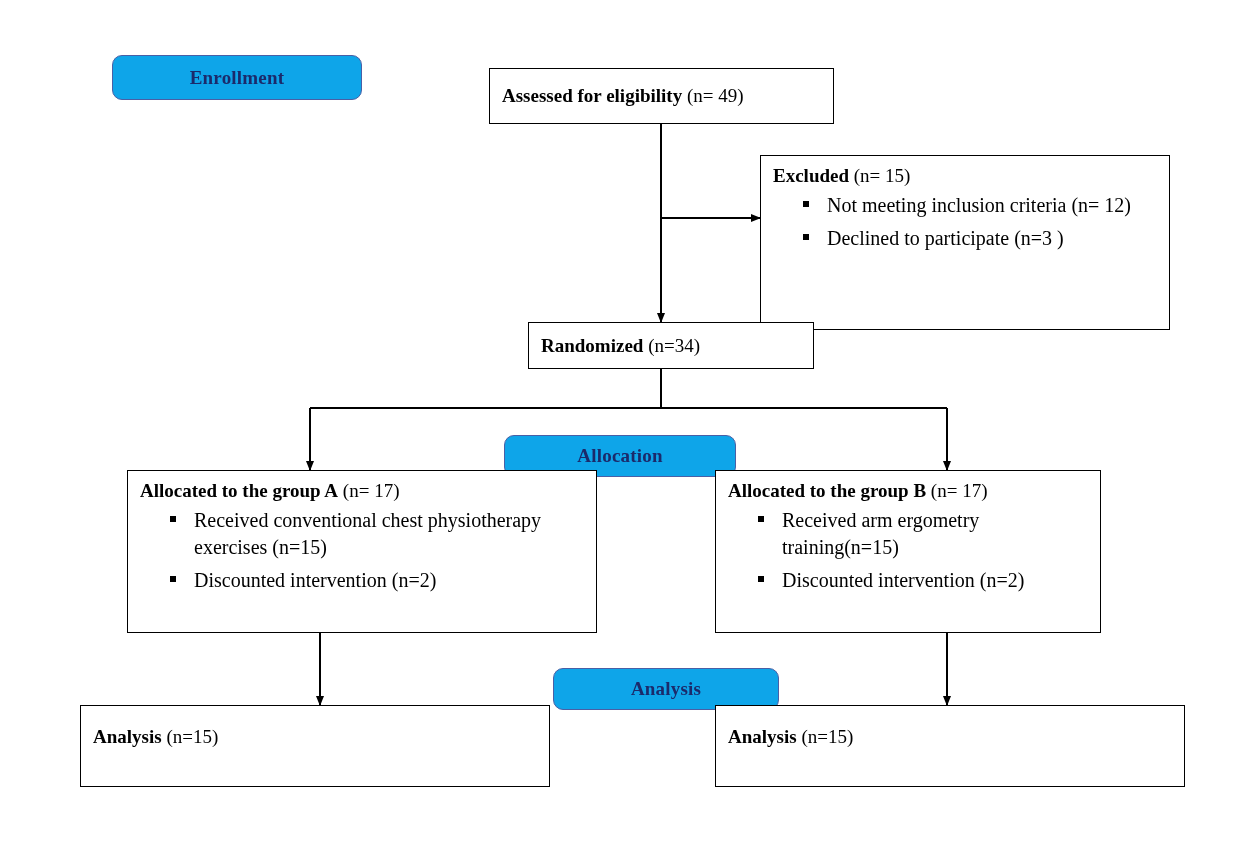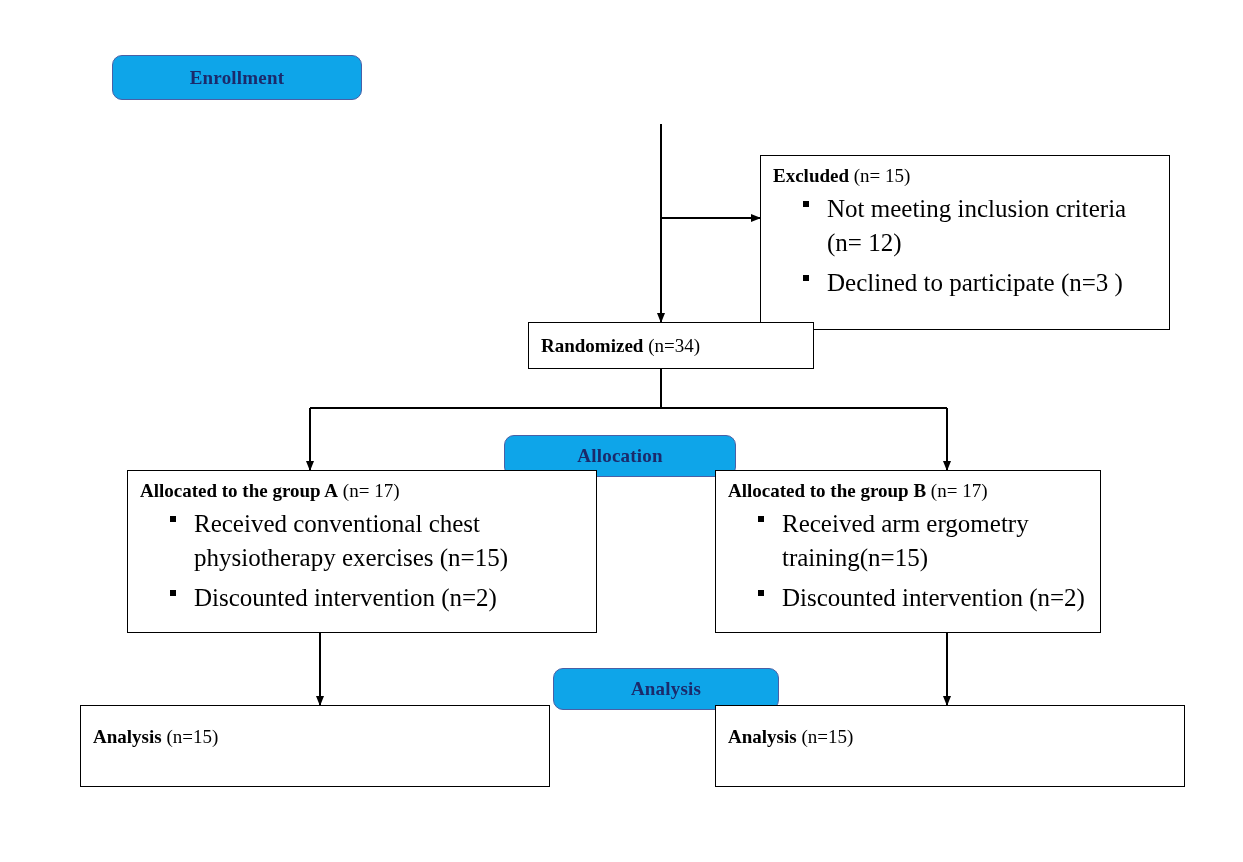"Assessed for eligibility (n= 49)" div.box { html: none -> <div> <div> <b>Assessed for eligibility</b><span> (n= 49)</span> </div> </div> }
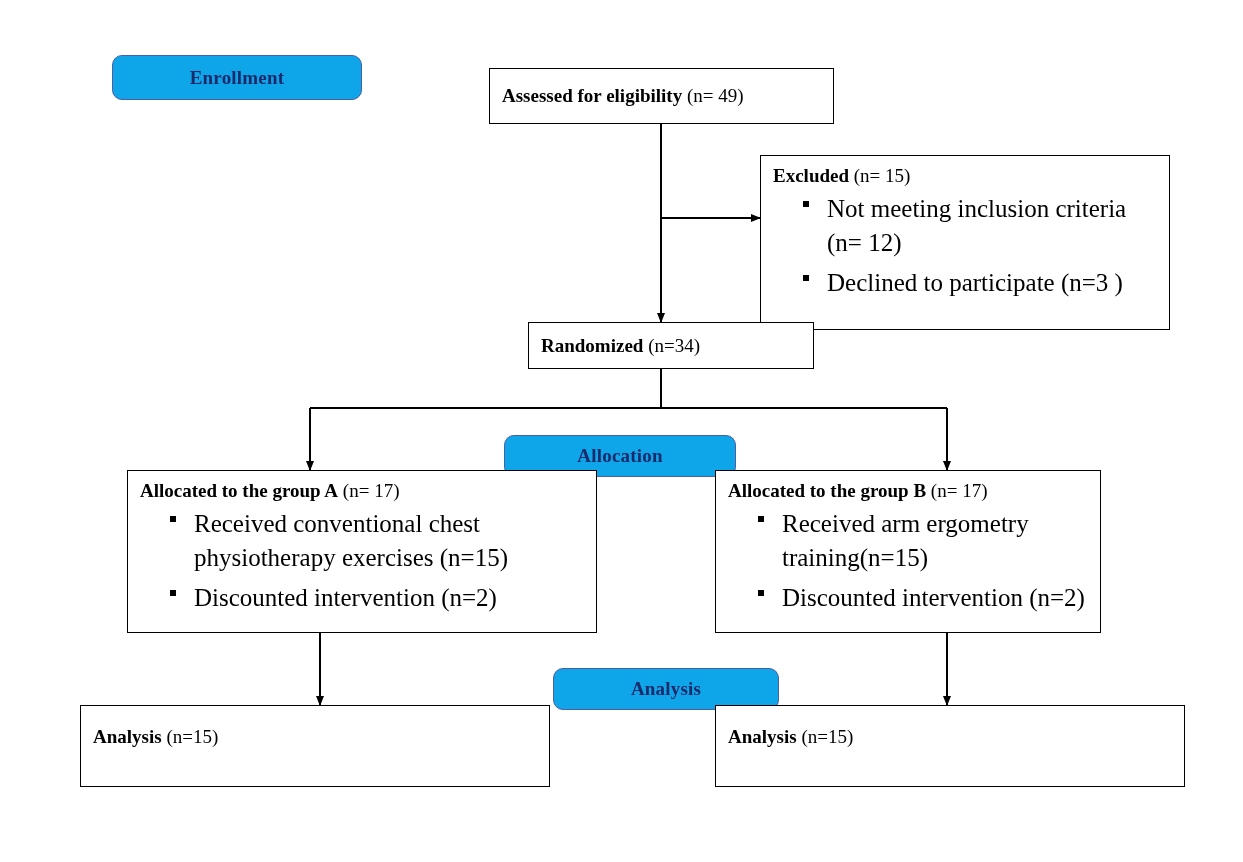"Not meeting inclusion criteria (n=" ul.bullets li { font-size: 25px -> 20px }
